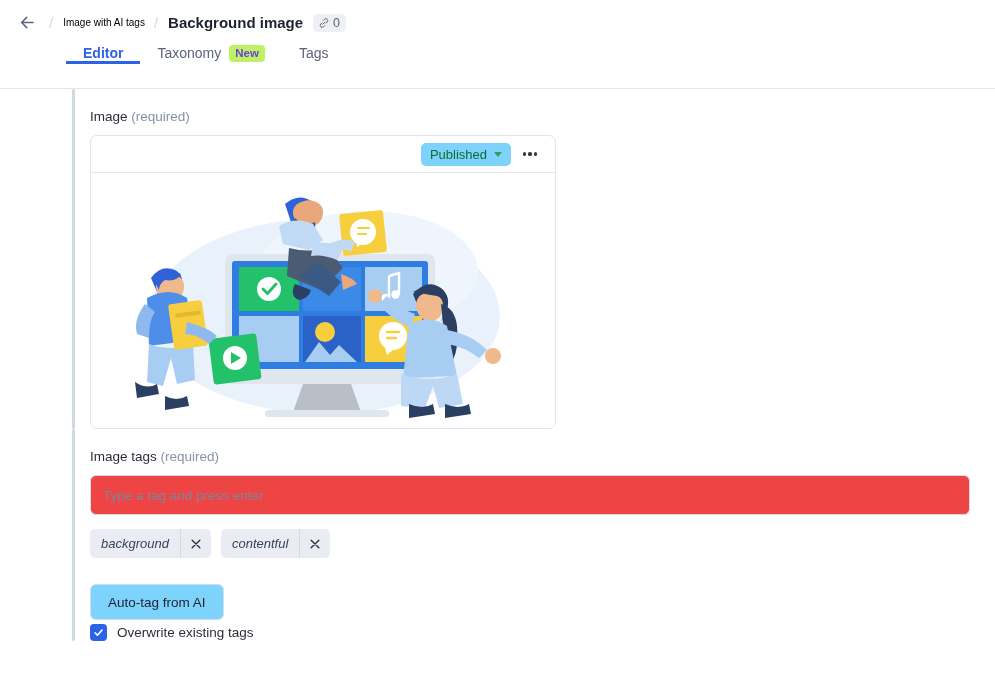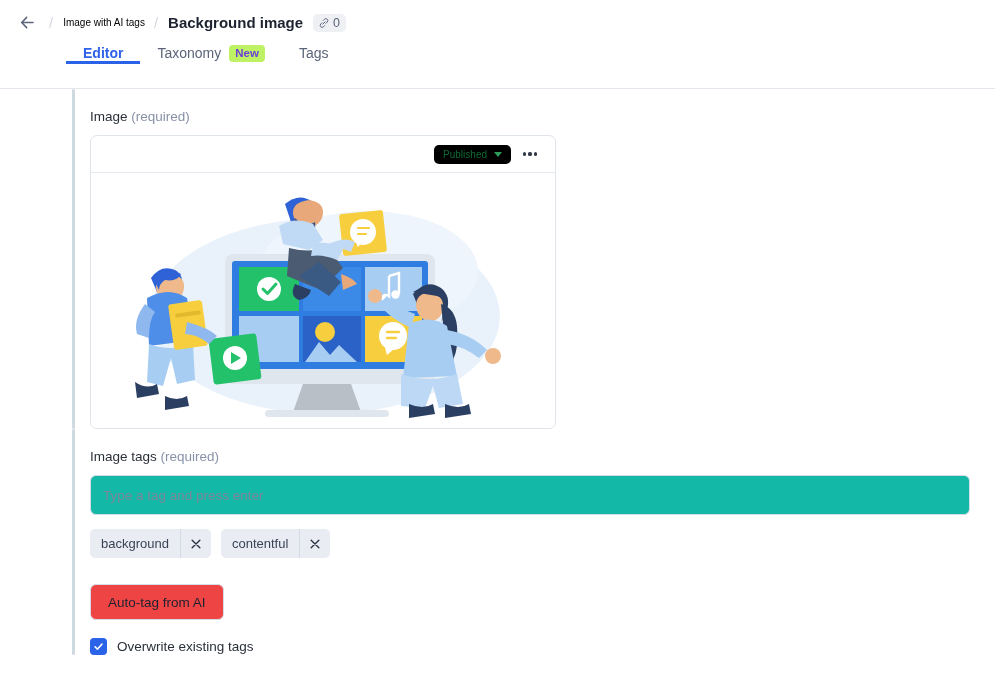"Published" .status-pill { background: #000000 -> #7dd3fc; font-size: 10px -> 13px }
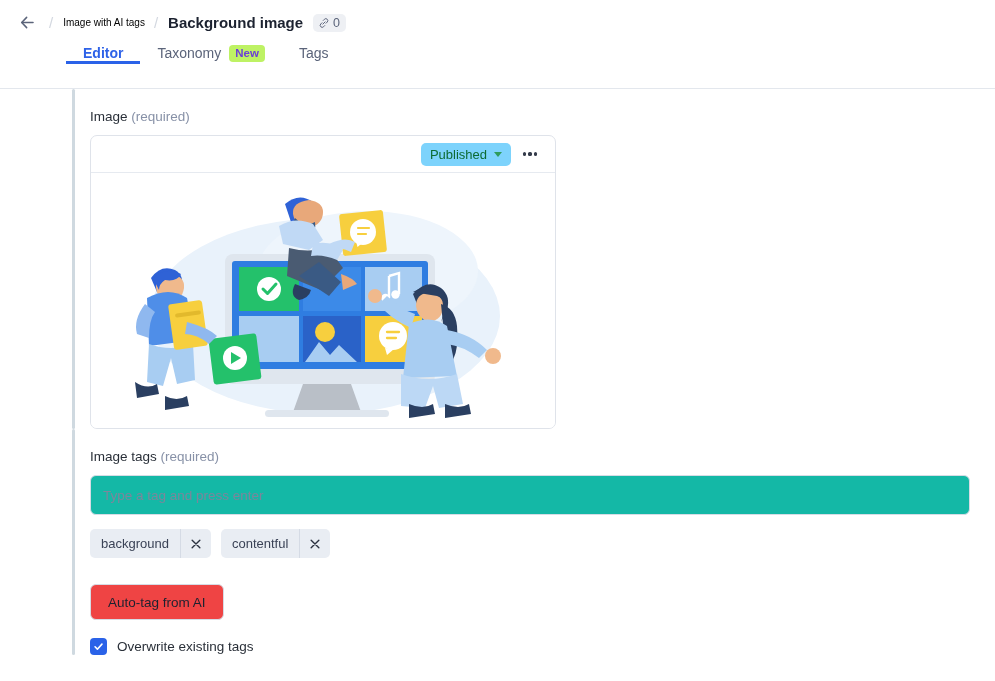"Type a tag and press" .tag-input { background: #14b8a6 -> #ef4444 }
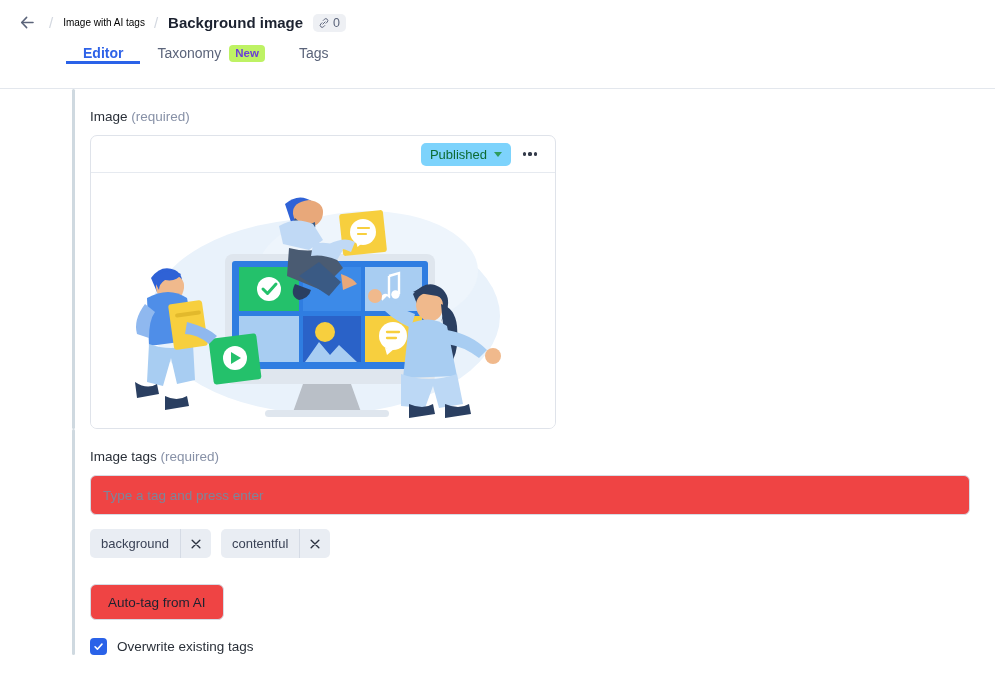"background" .chips { font-style: none -> italic }
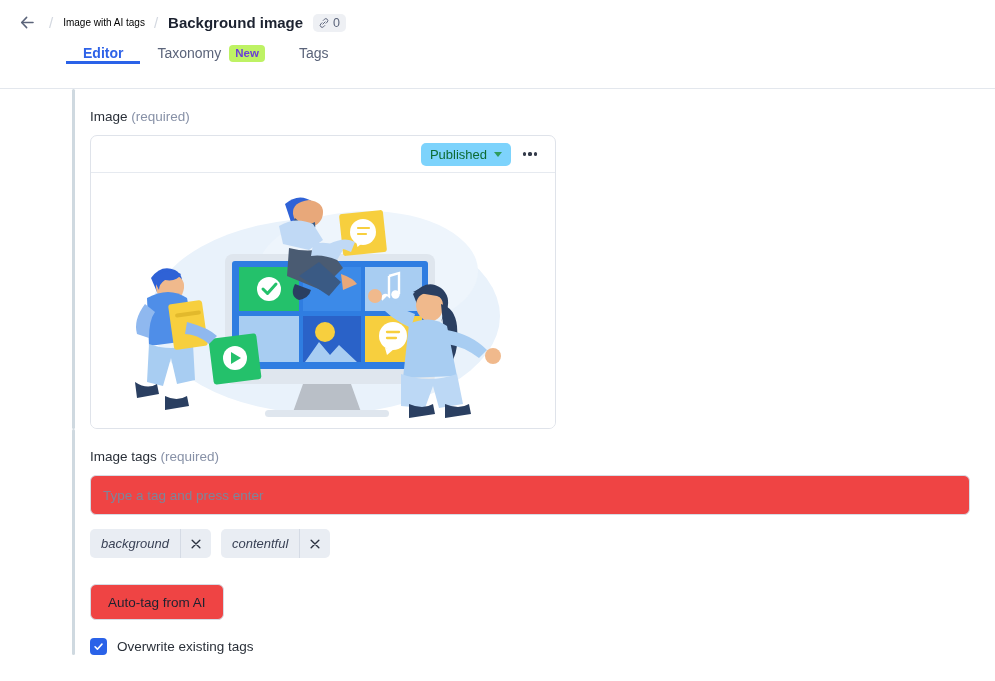"Auto-tag from AI" .autotag-btn { background: #ef4444 -> #7dd3fc }
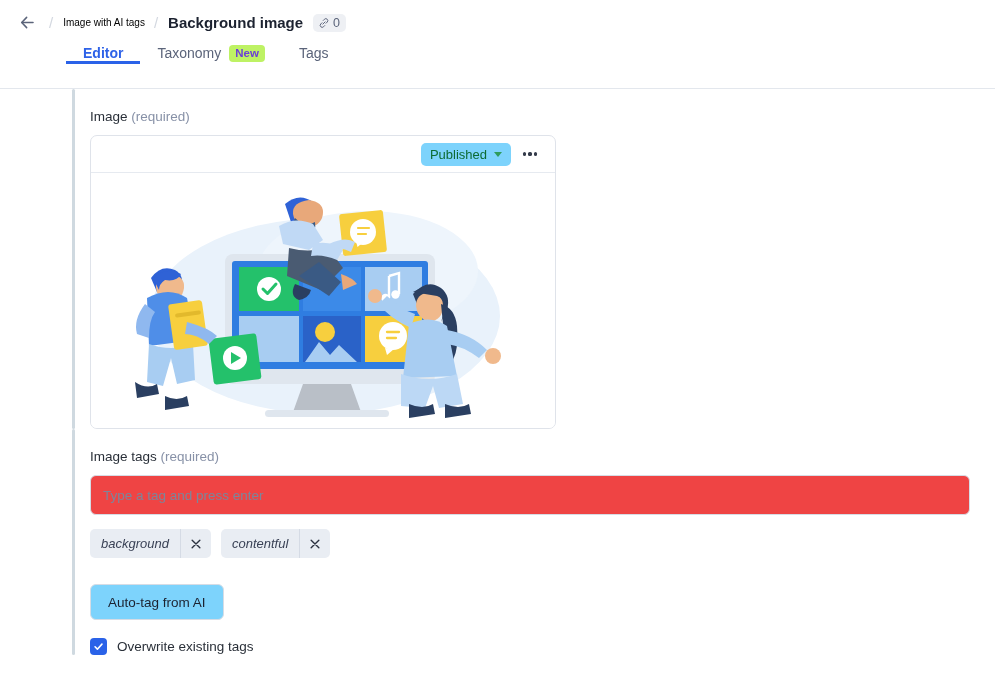"Overwrite existing tags" .checkrow { margin-top: 18px -> 4px }
